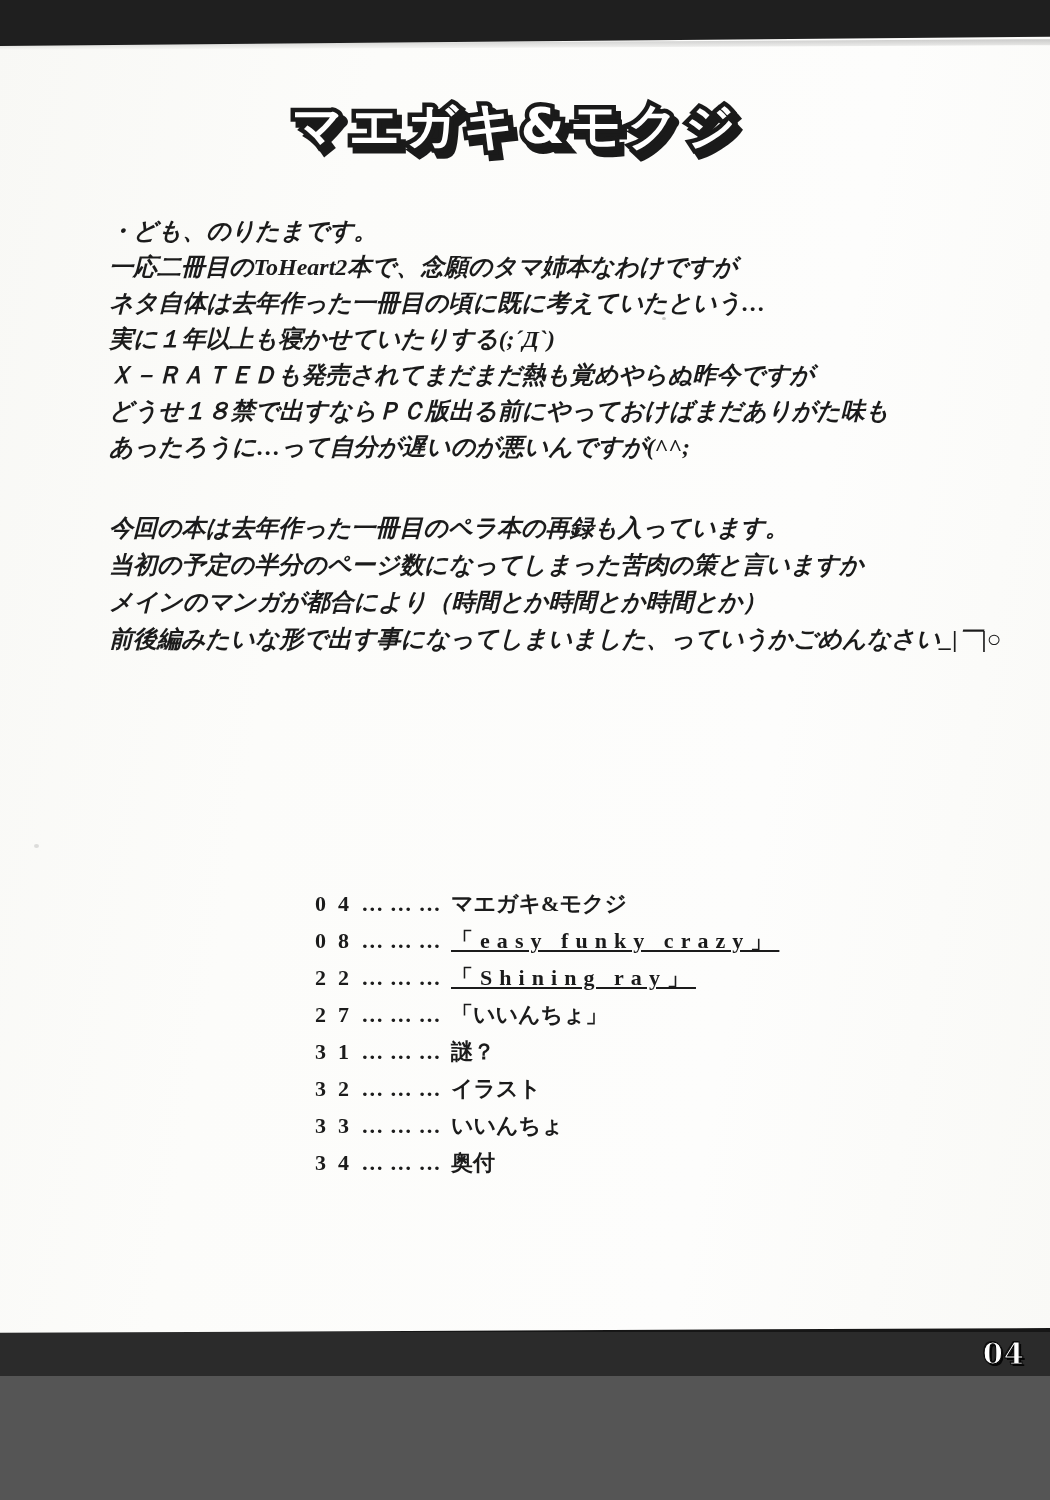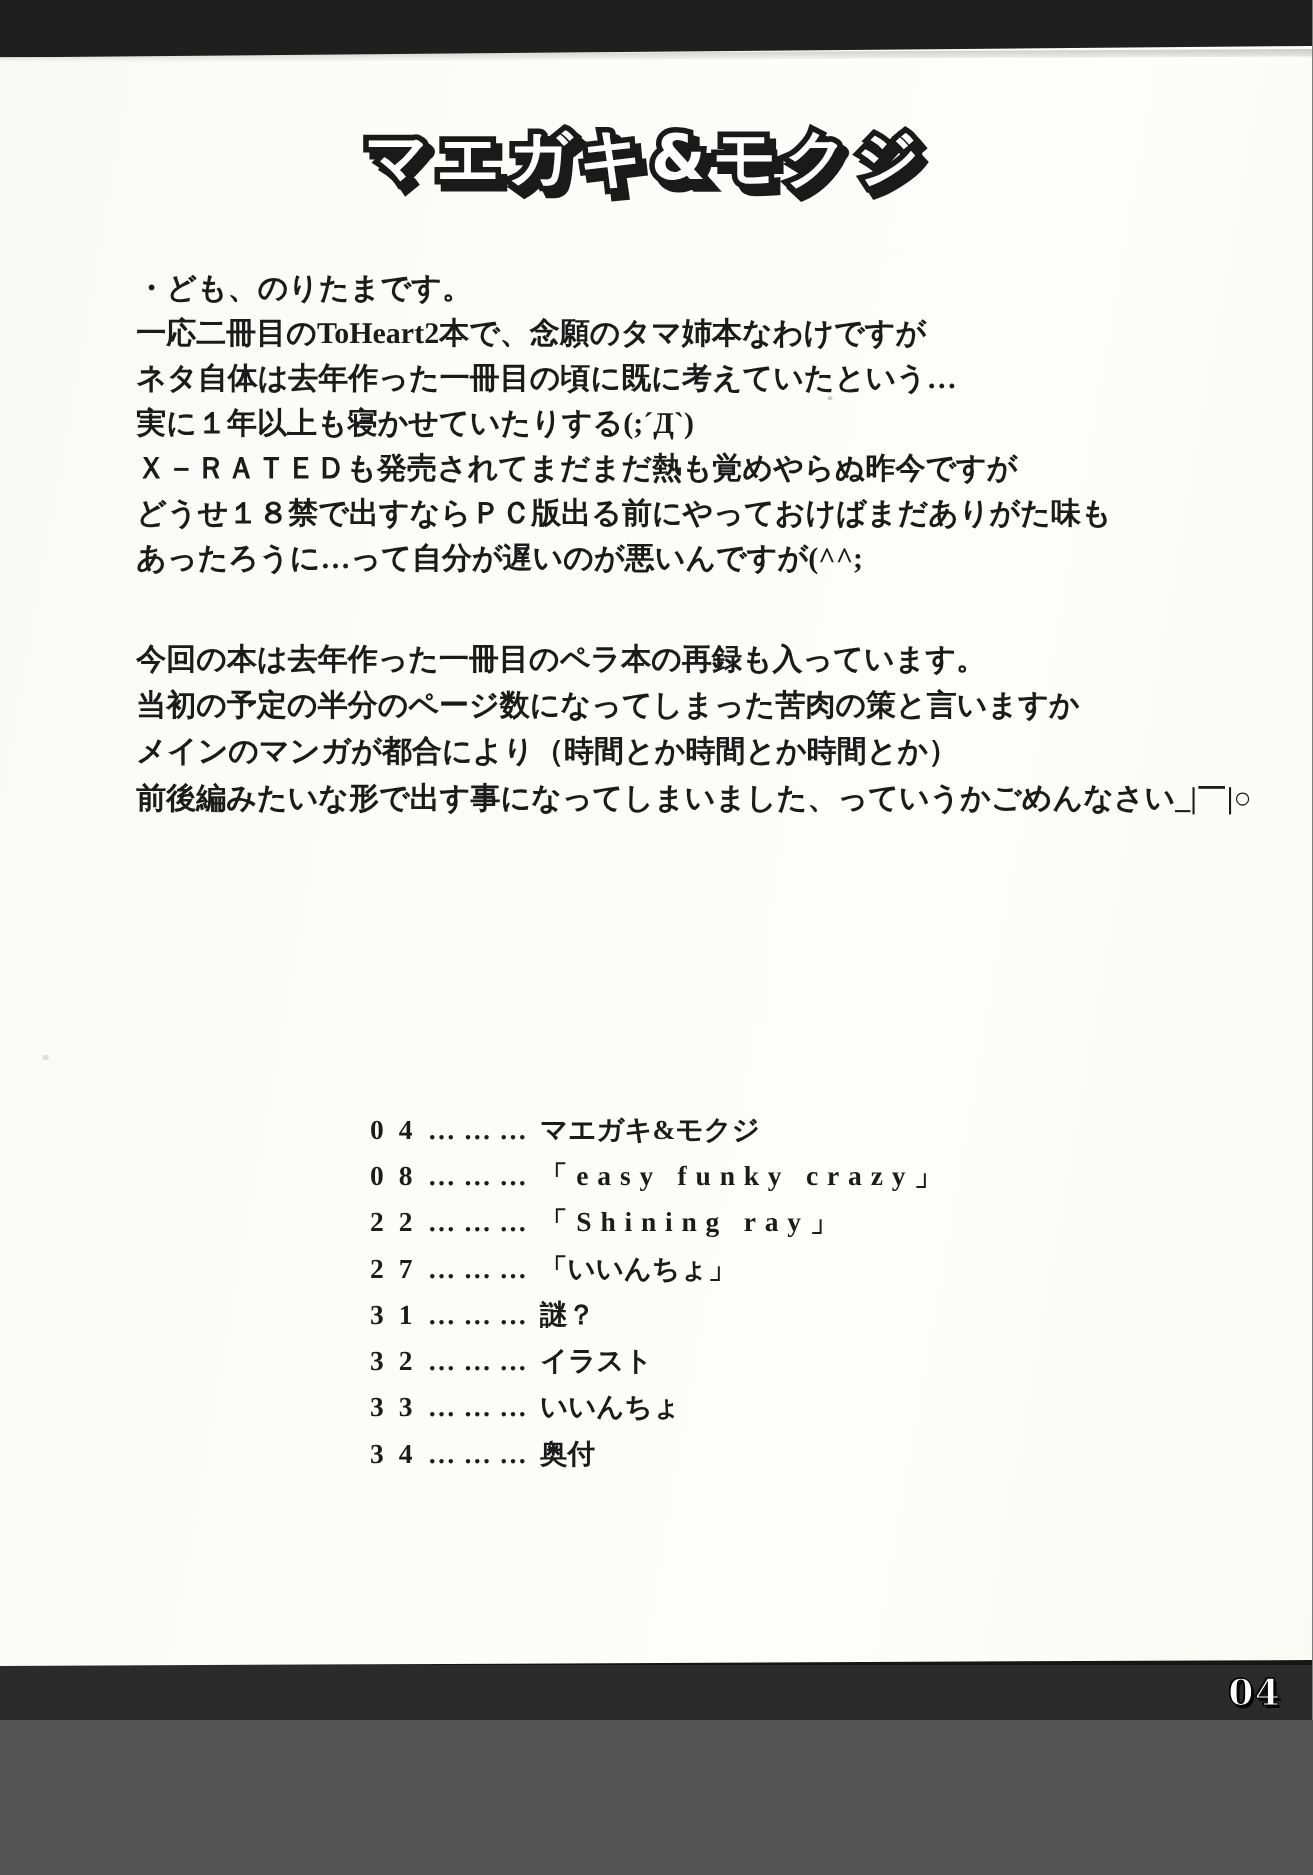"・ども、のりたまです。" .preface p { font-style: none -> italic }
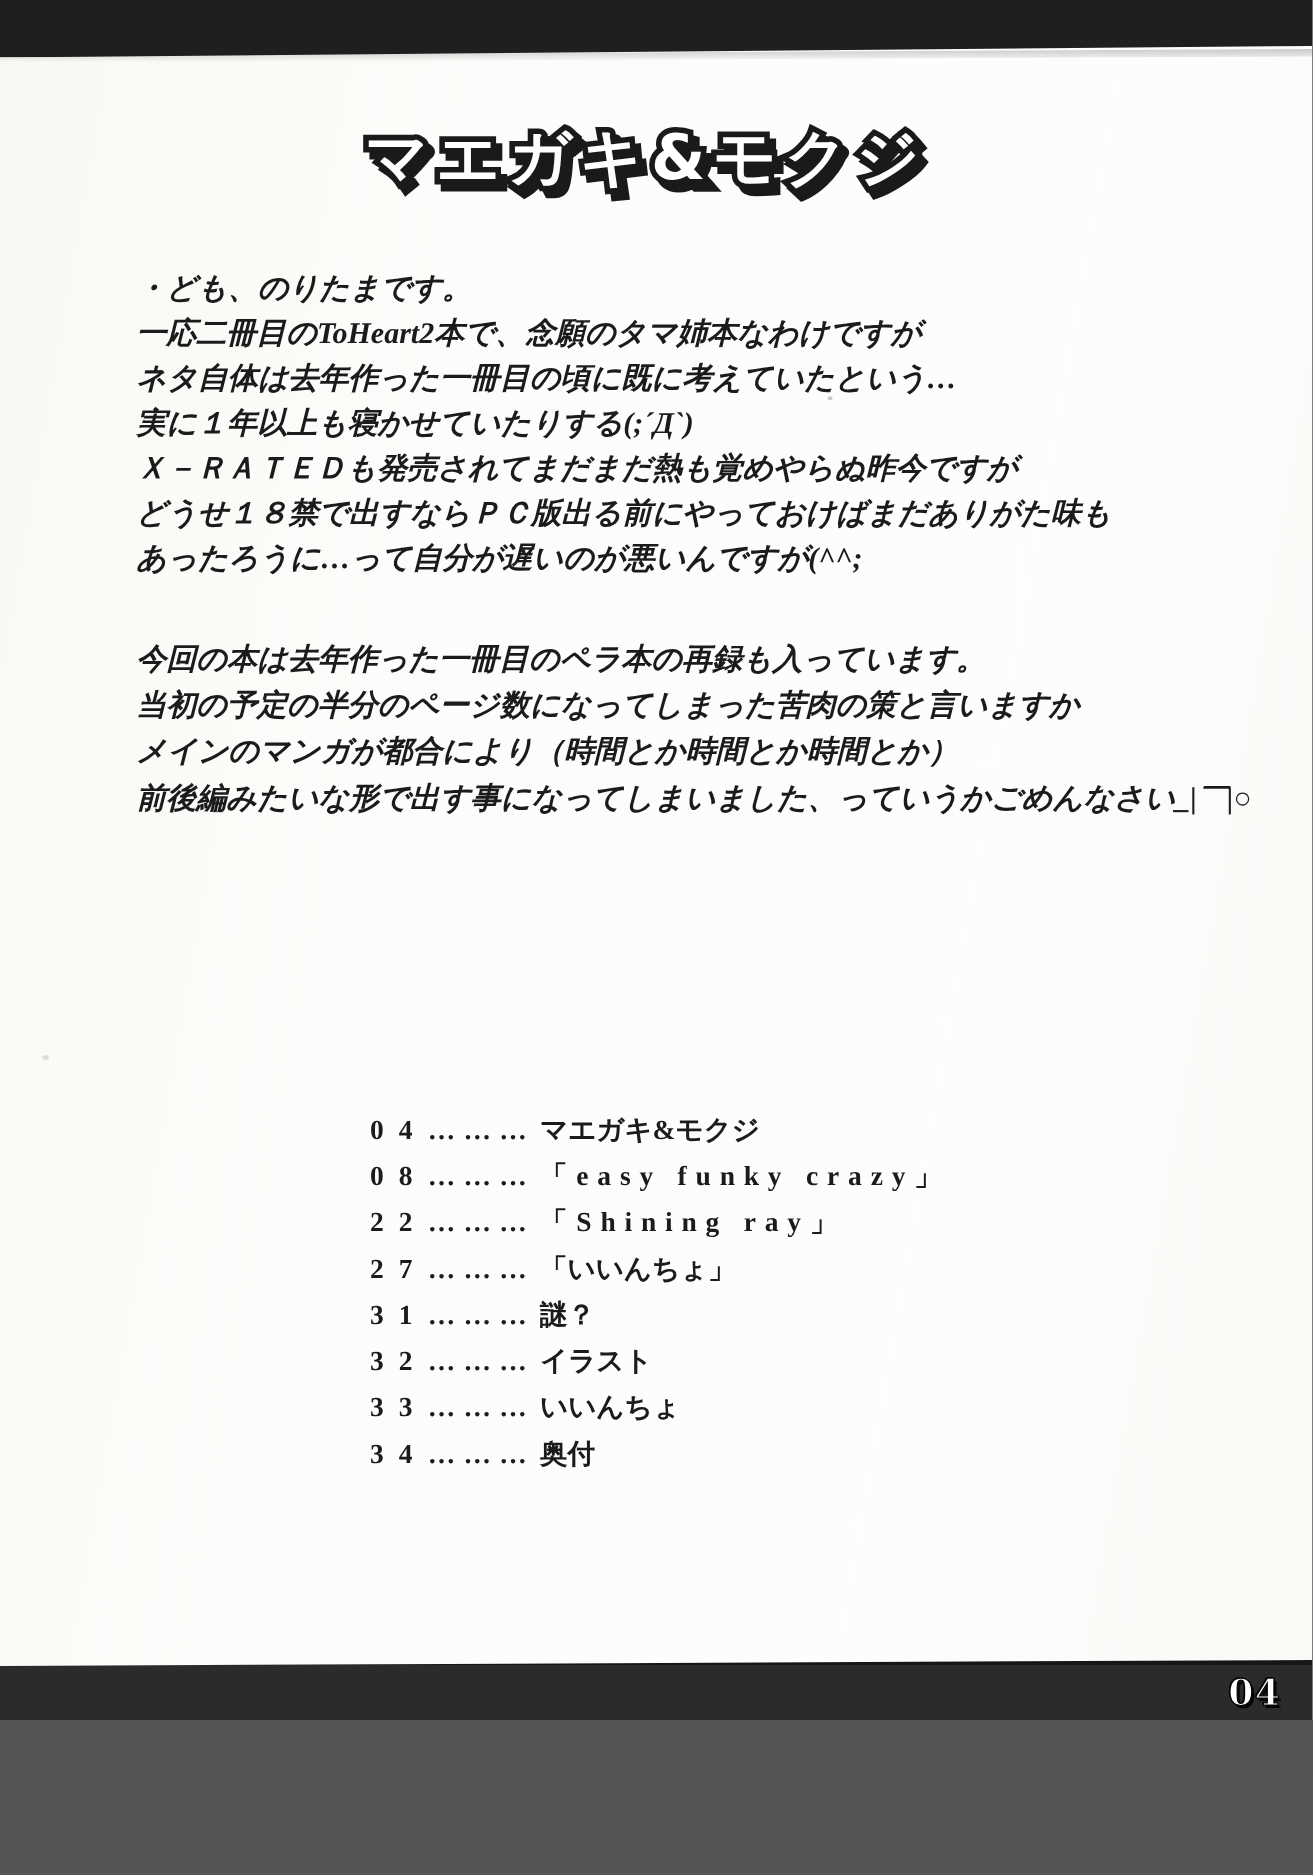"04……… マエガキ&モクジ" .toc-row { margin-left: none -> 19px }
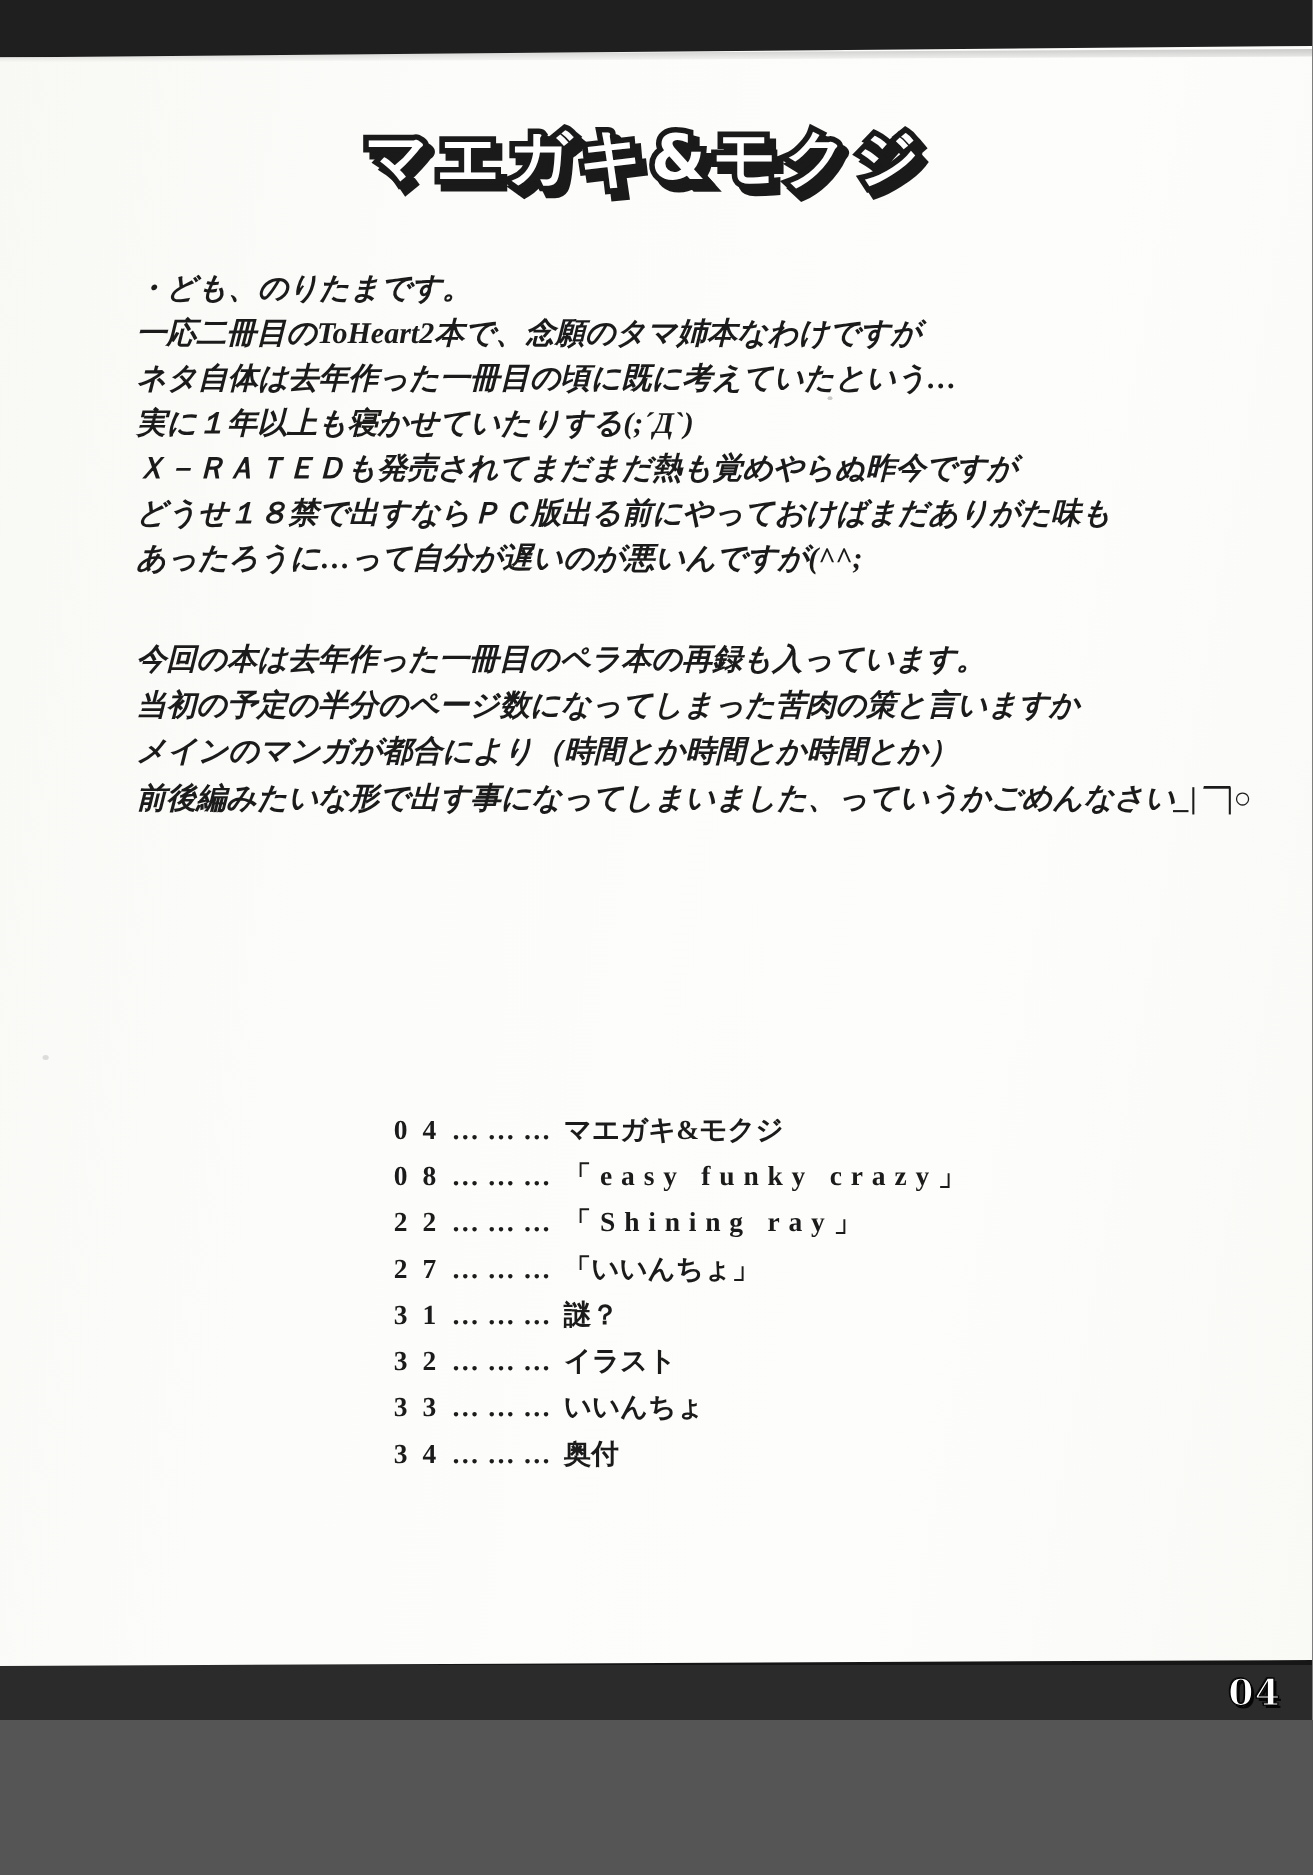"「easy funky crazy」" .toc-row.latin .toc-title { text-decoration: none -> underline }
